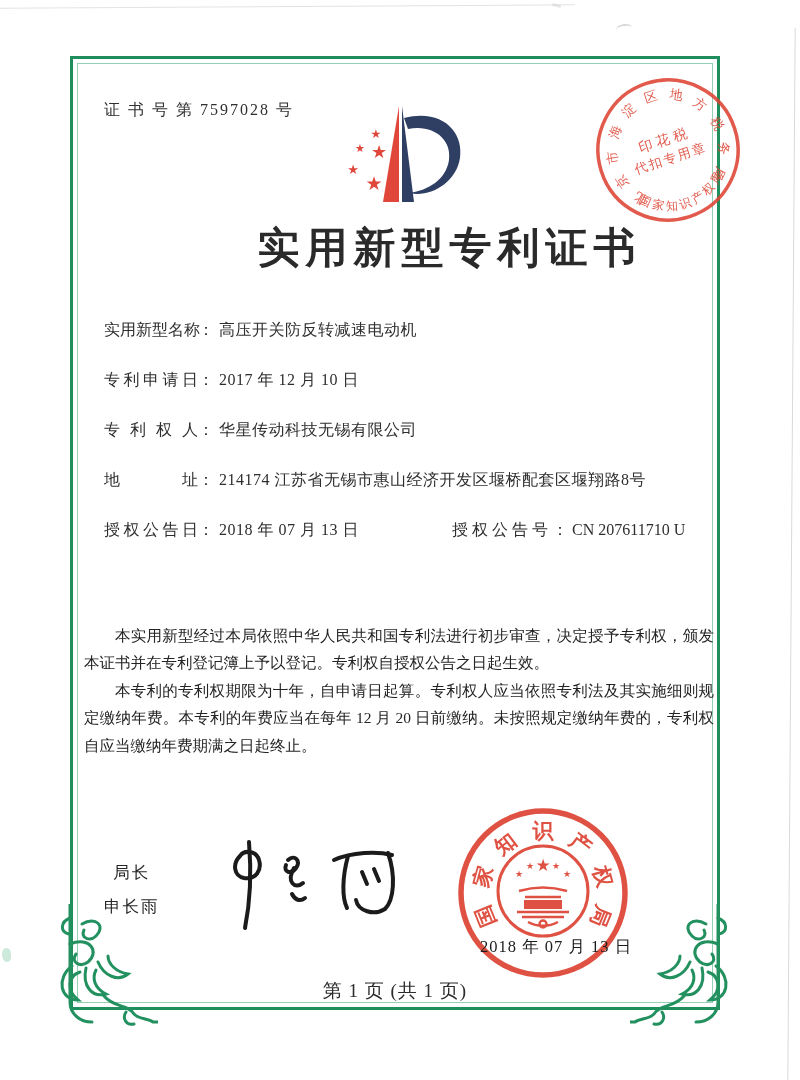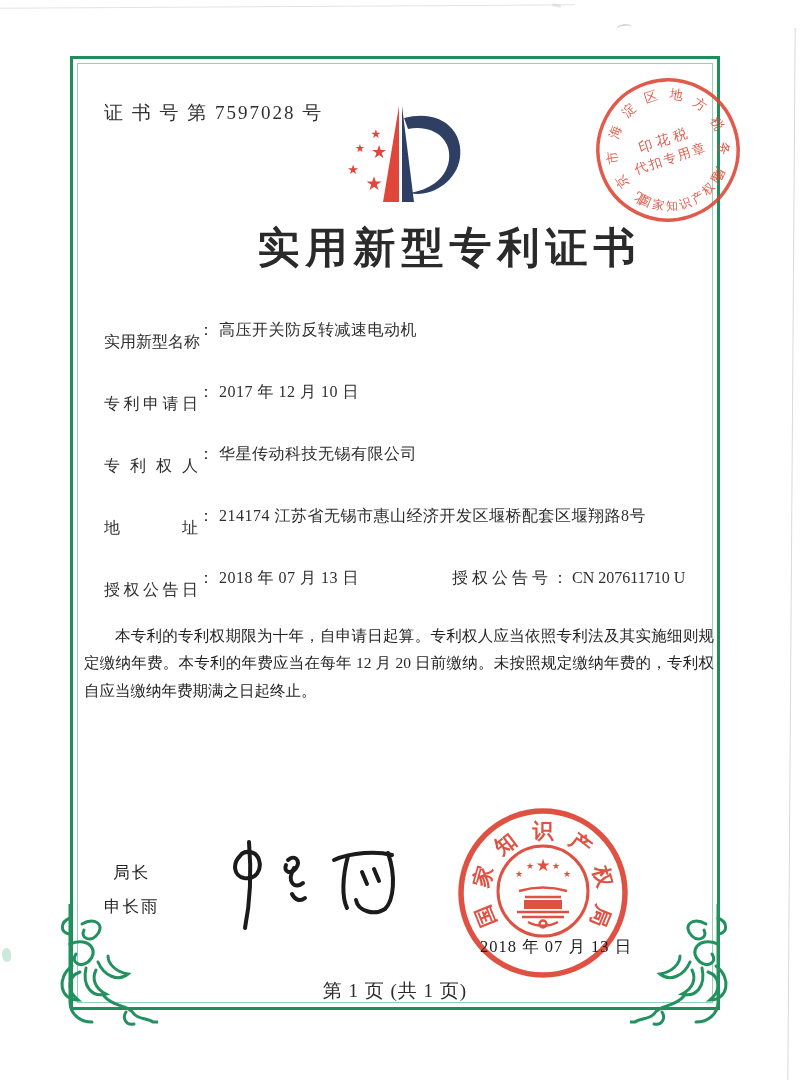"证 书 号 第 7597028" .cert-no { font-size: 19px -> 16px }
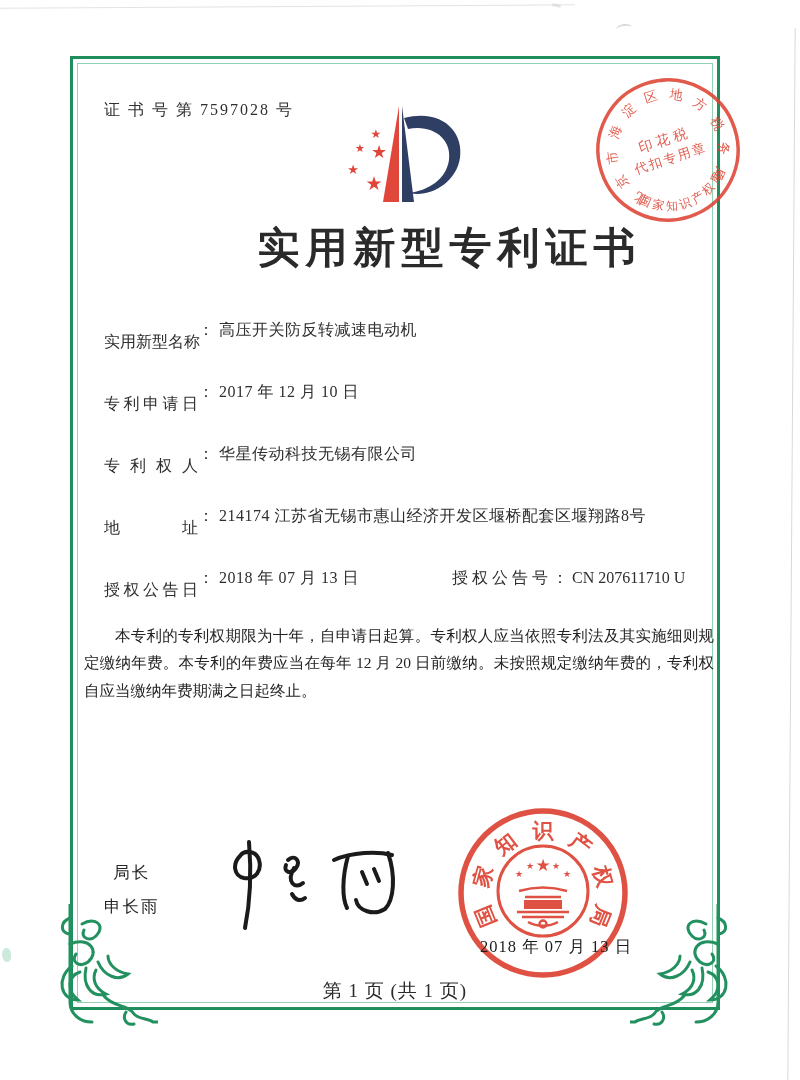"实用新型名称" .flabel { margin-top: 12px -> none }
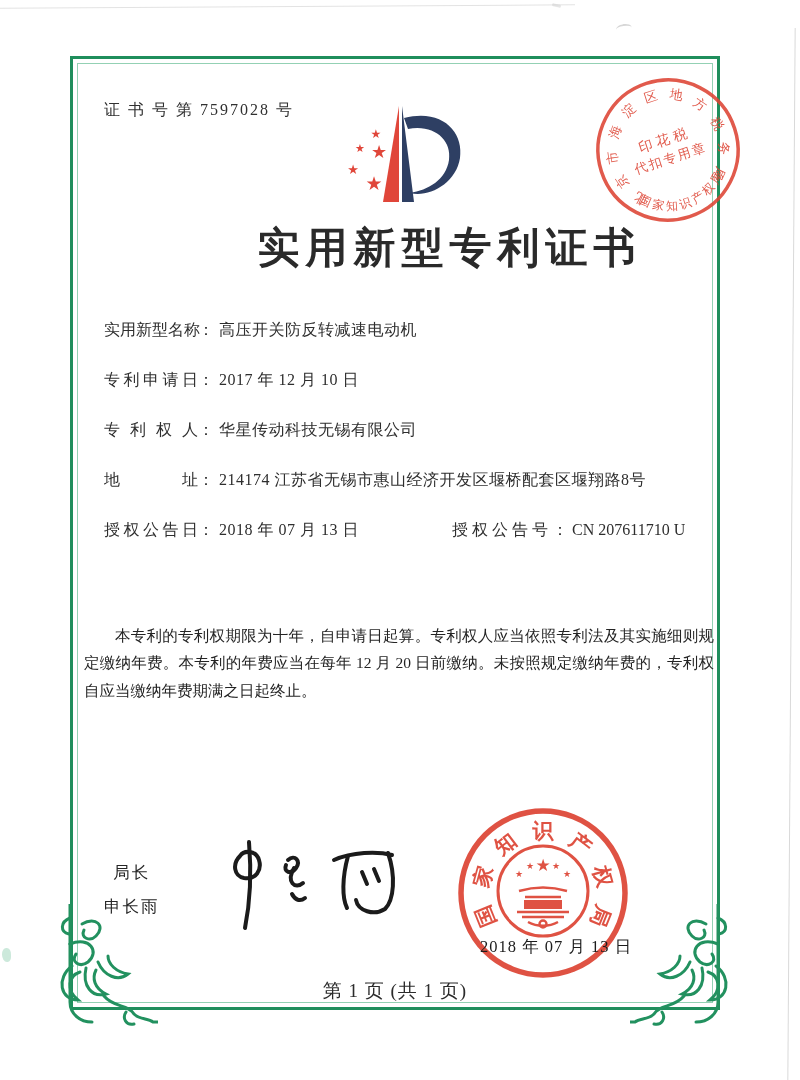"本实用新型经过本局依照中华人民共和国专利法进行初步审查，决定授予专利权，颁发本证" p { html: none -> <p>本实用新型经过本局依照中华人民共和国专利法进行初步审查，决定授予专利权，颁发本证书并在专利登记簿上予以登记。专利权自授权公告之日起生效。</p> }
